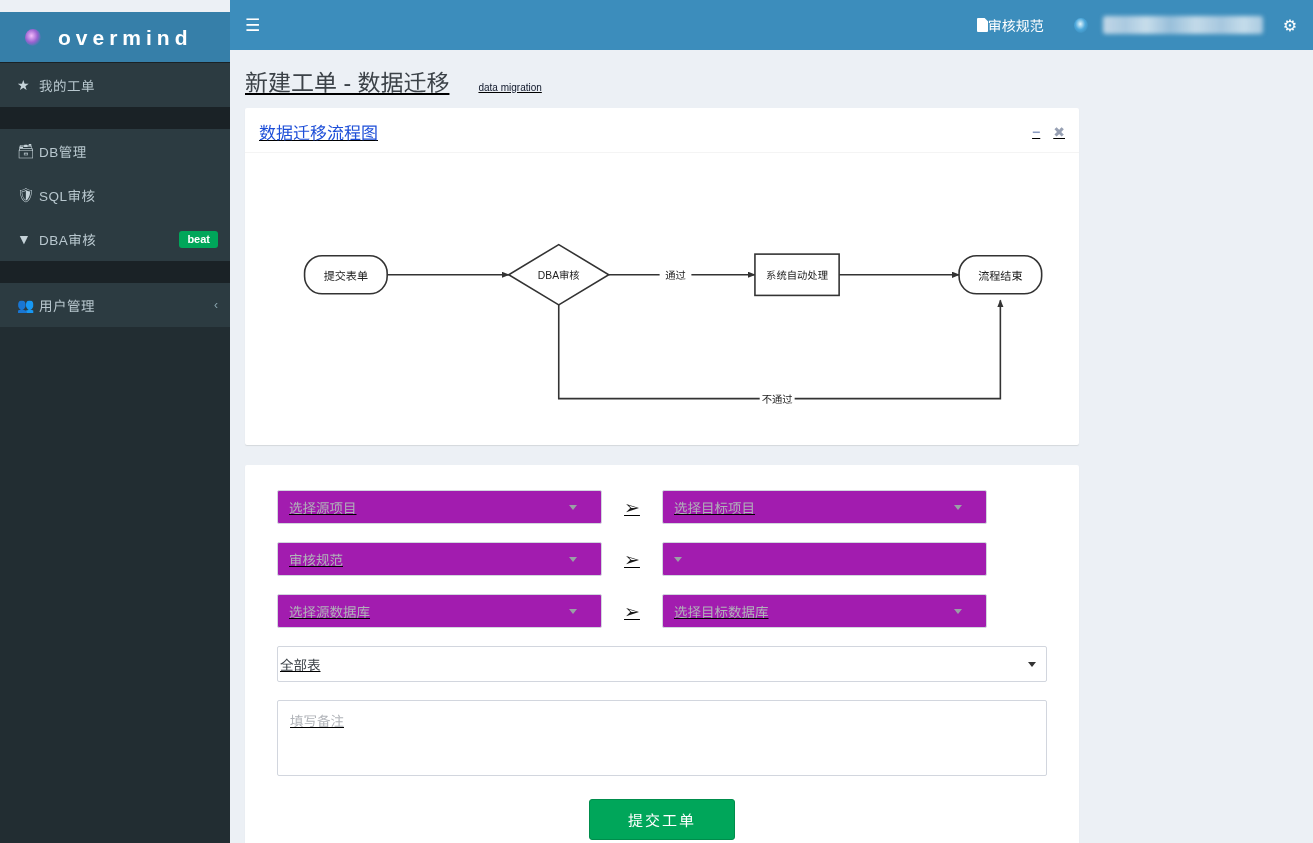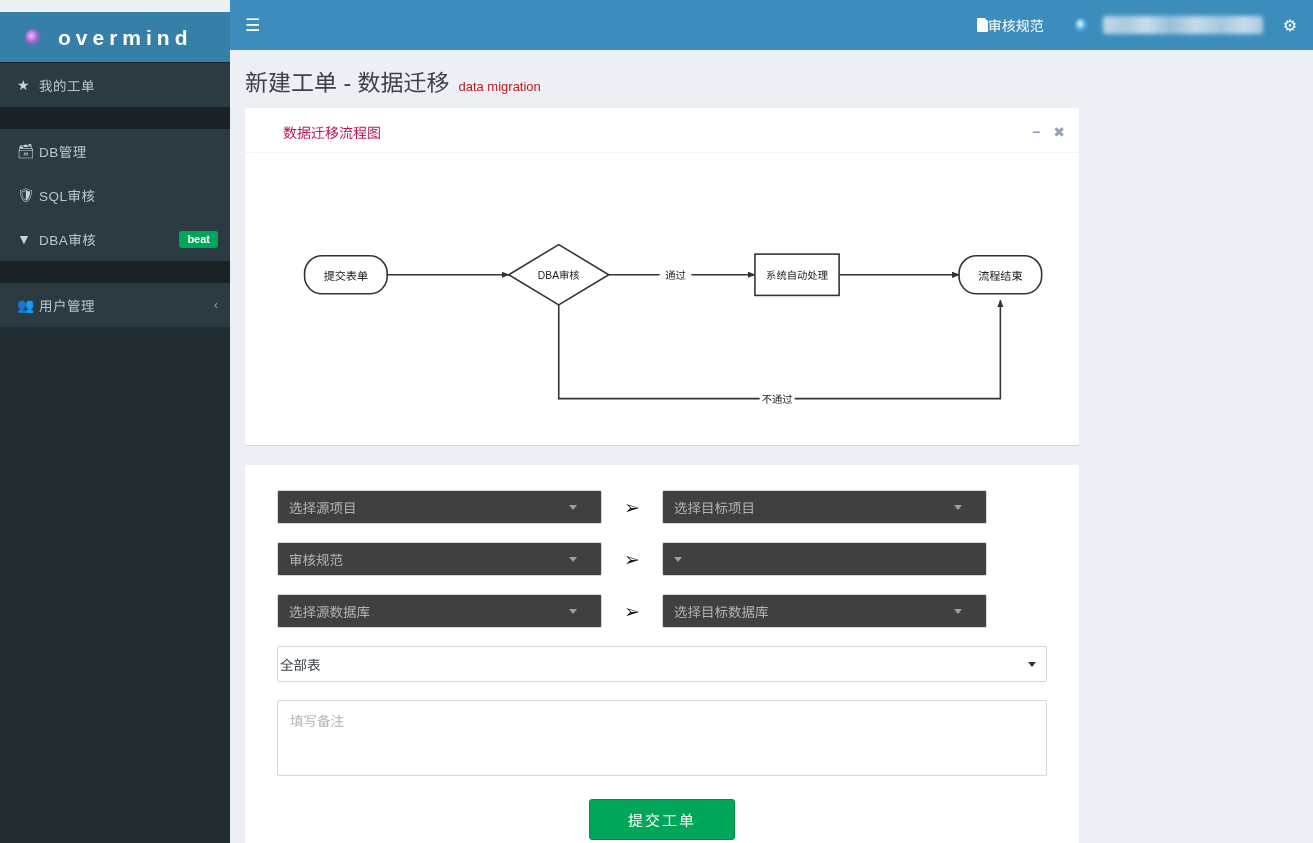"新建工单 - 数据迁移" .content { text-decoration: none -> underline }
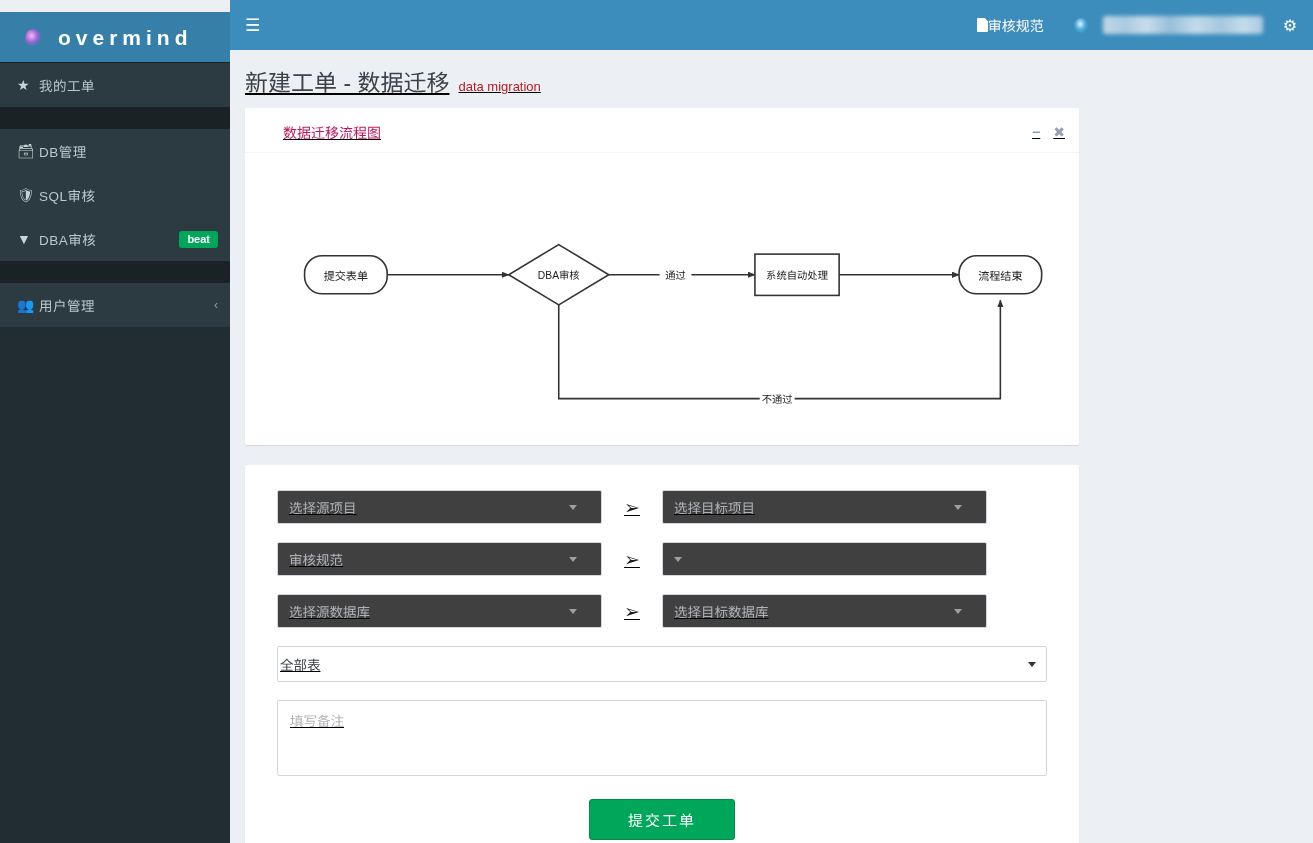"data migration" .page-sub { color: #b91c1c -> #0f172a; font-size: 13px -> 10px; margin-left: none -> 20px }
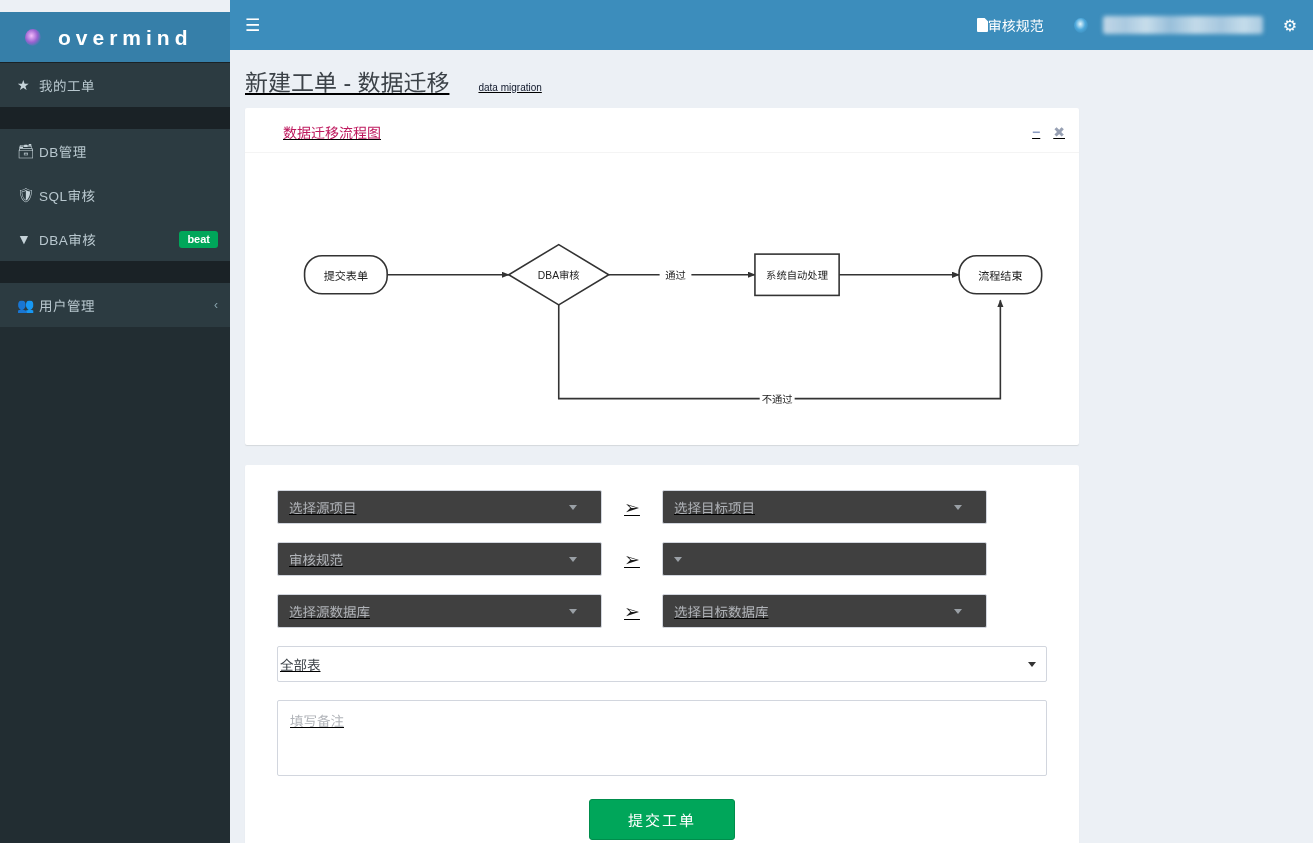"数据迁移流程图" .card-title { color: #be185d -> #1d4ed8; font-size: 14px -> 17px; margin-left: 24px -> none }
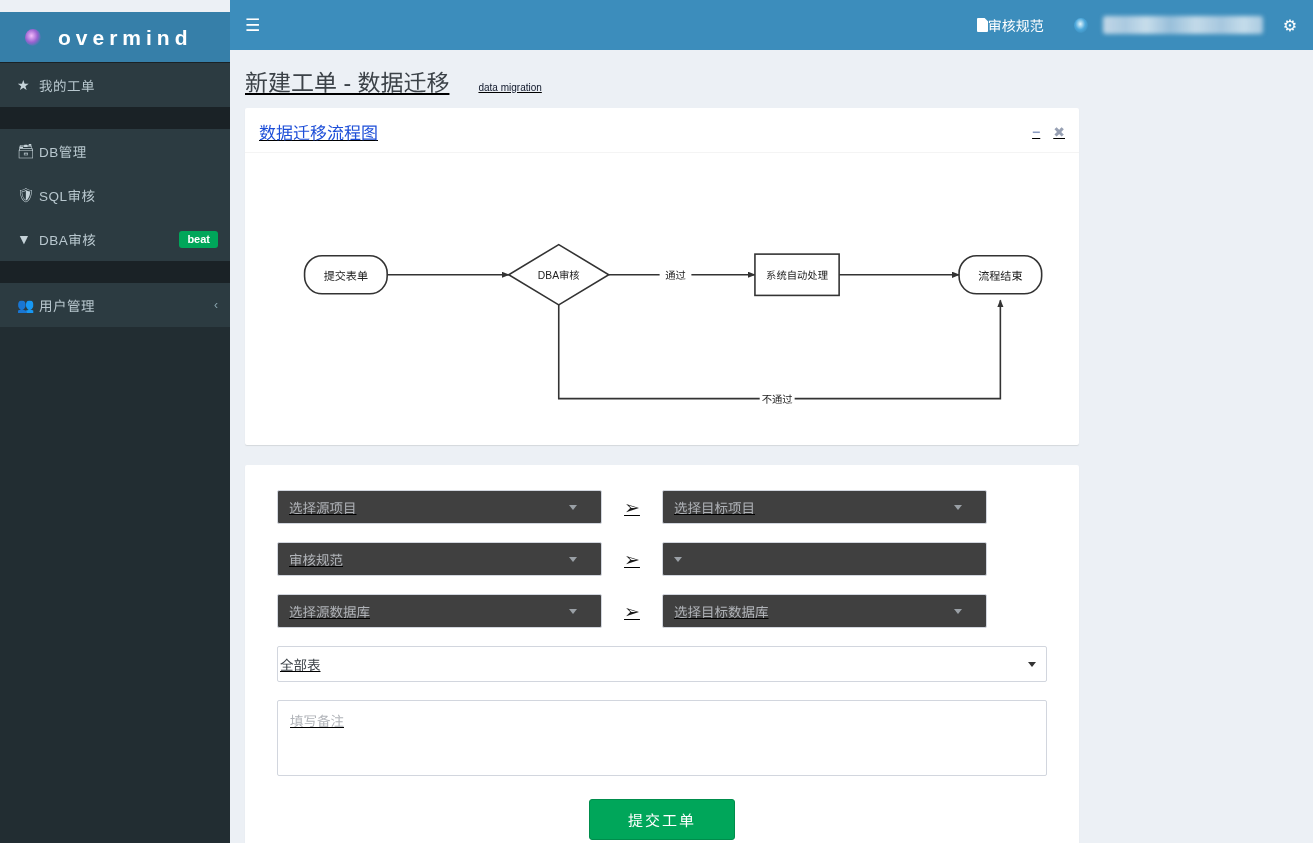"选择源项目" .fsel { background: #404040 -> #a21caf }
